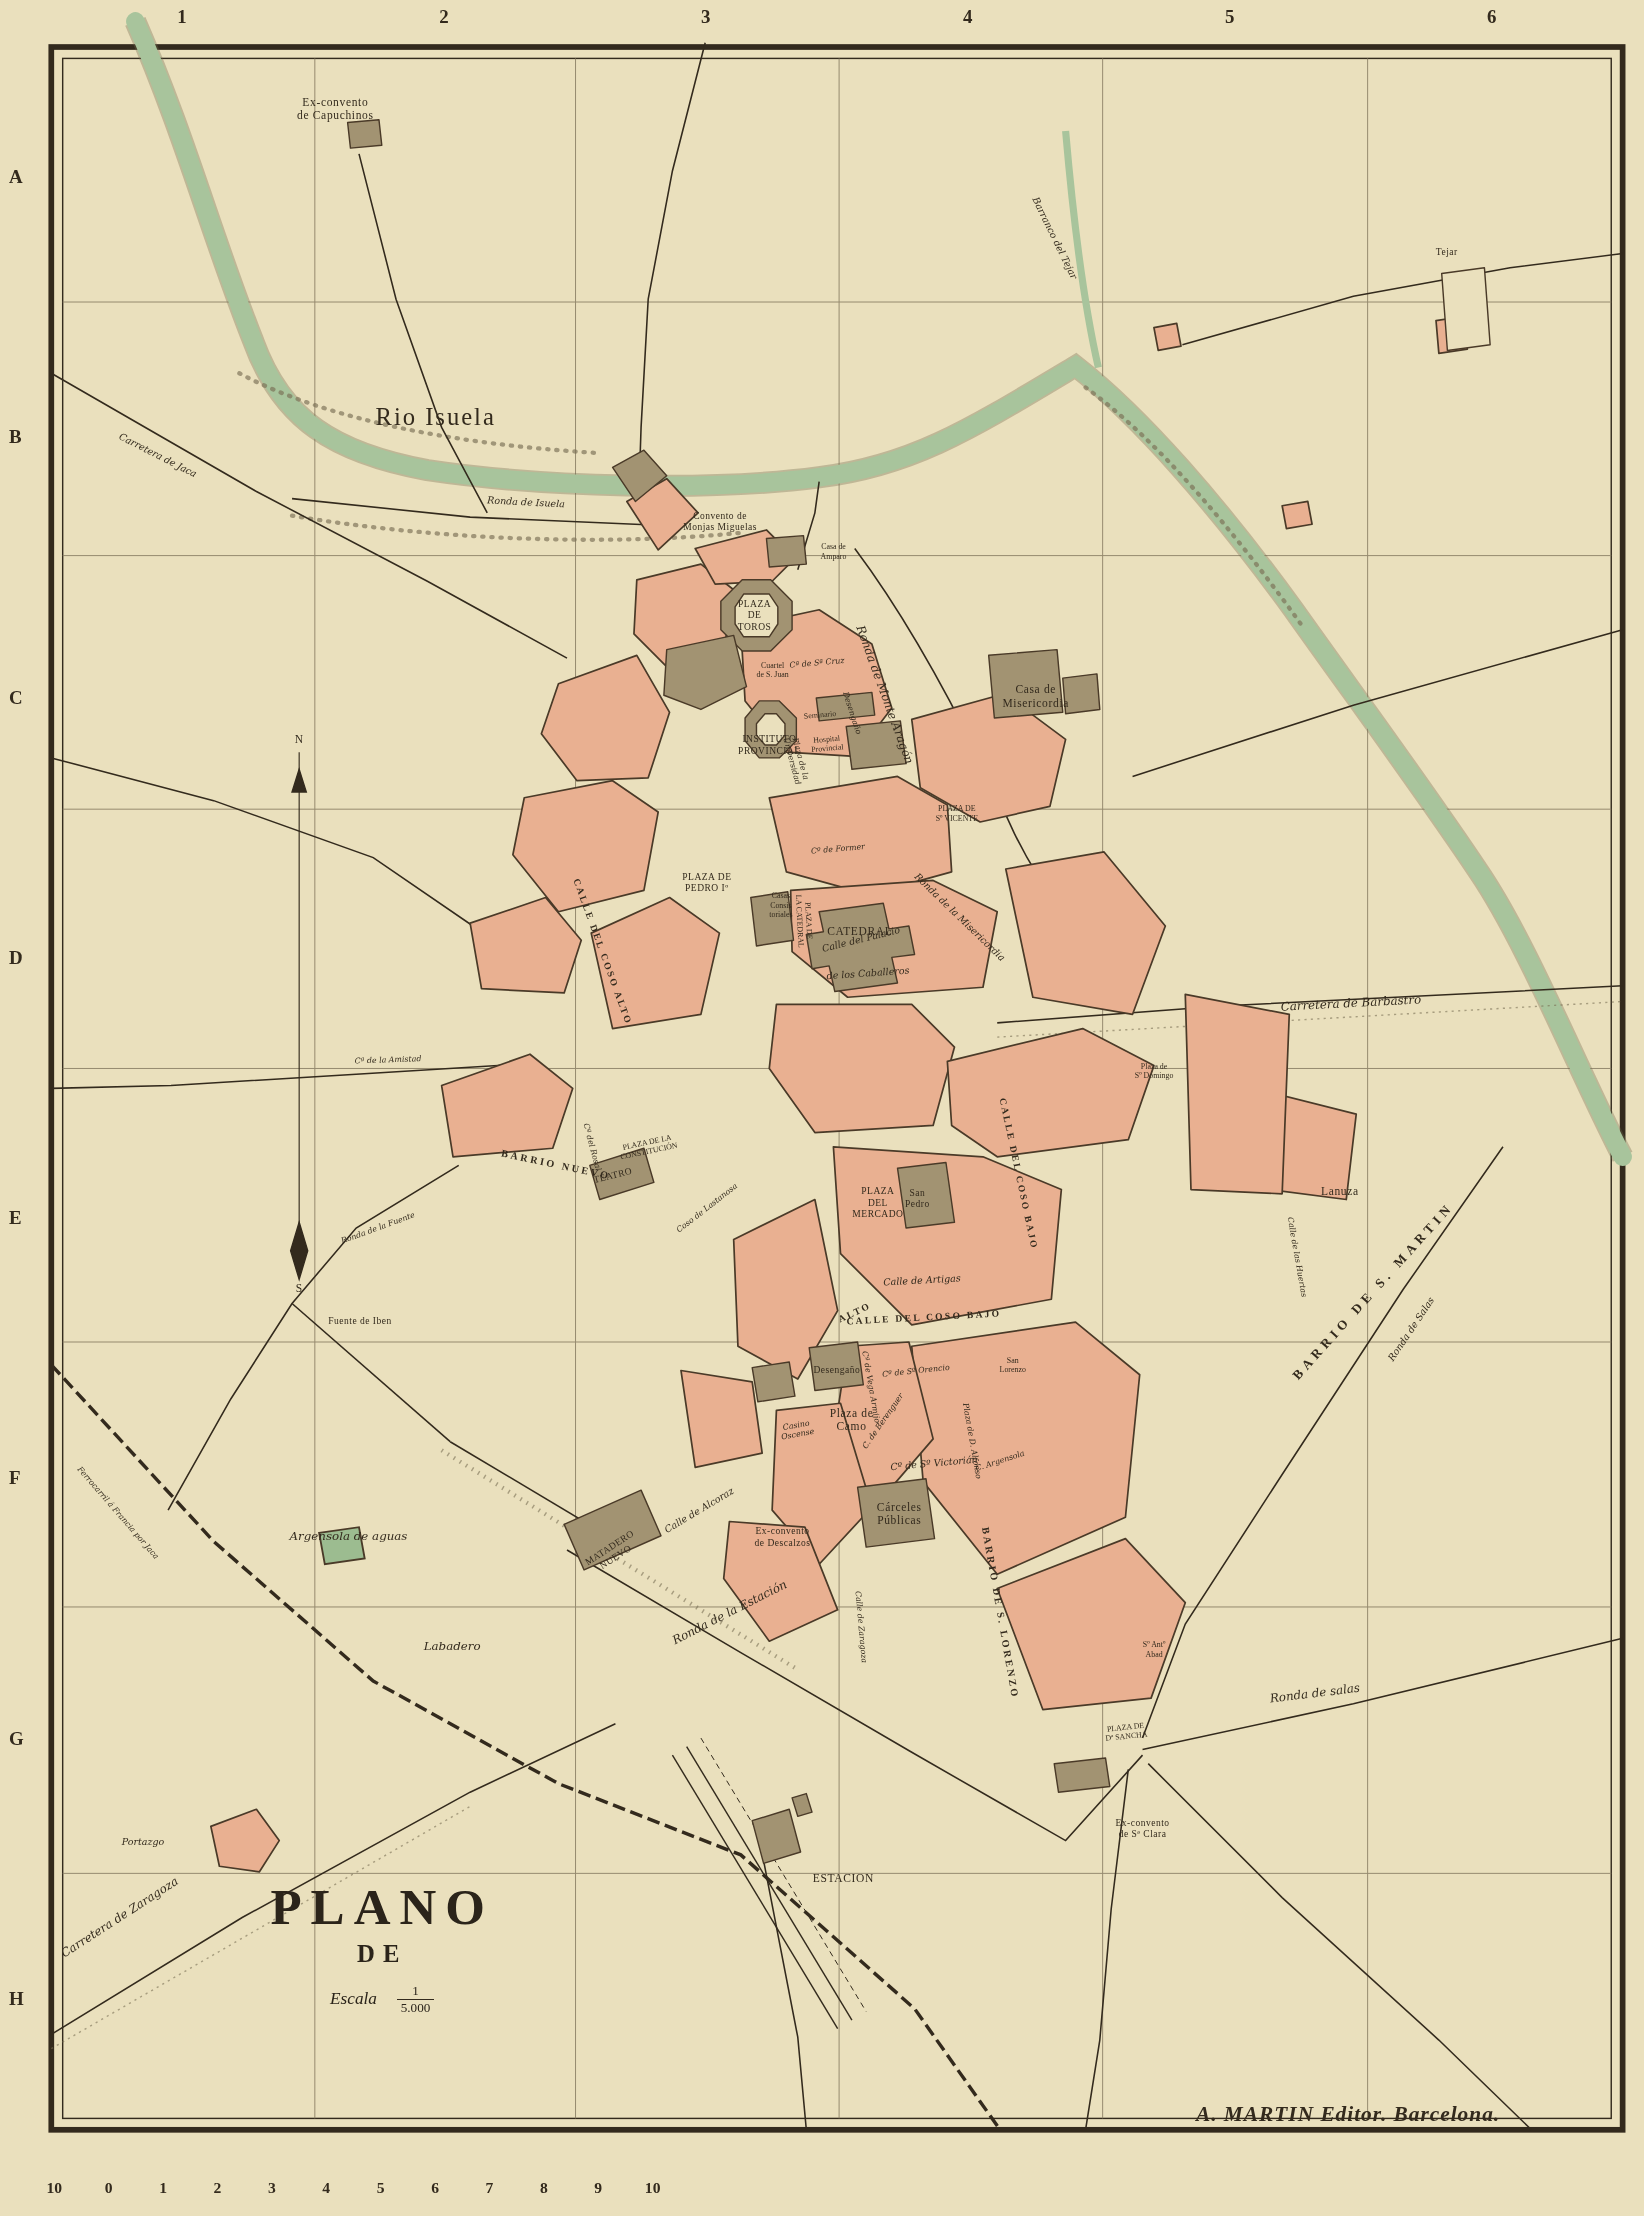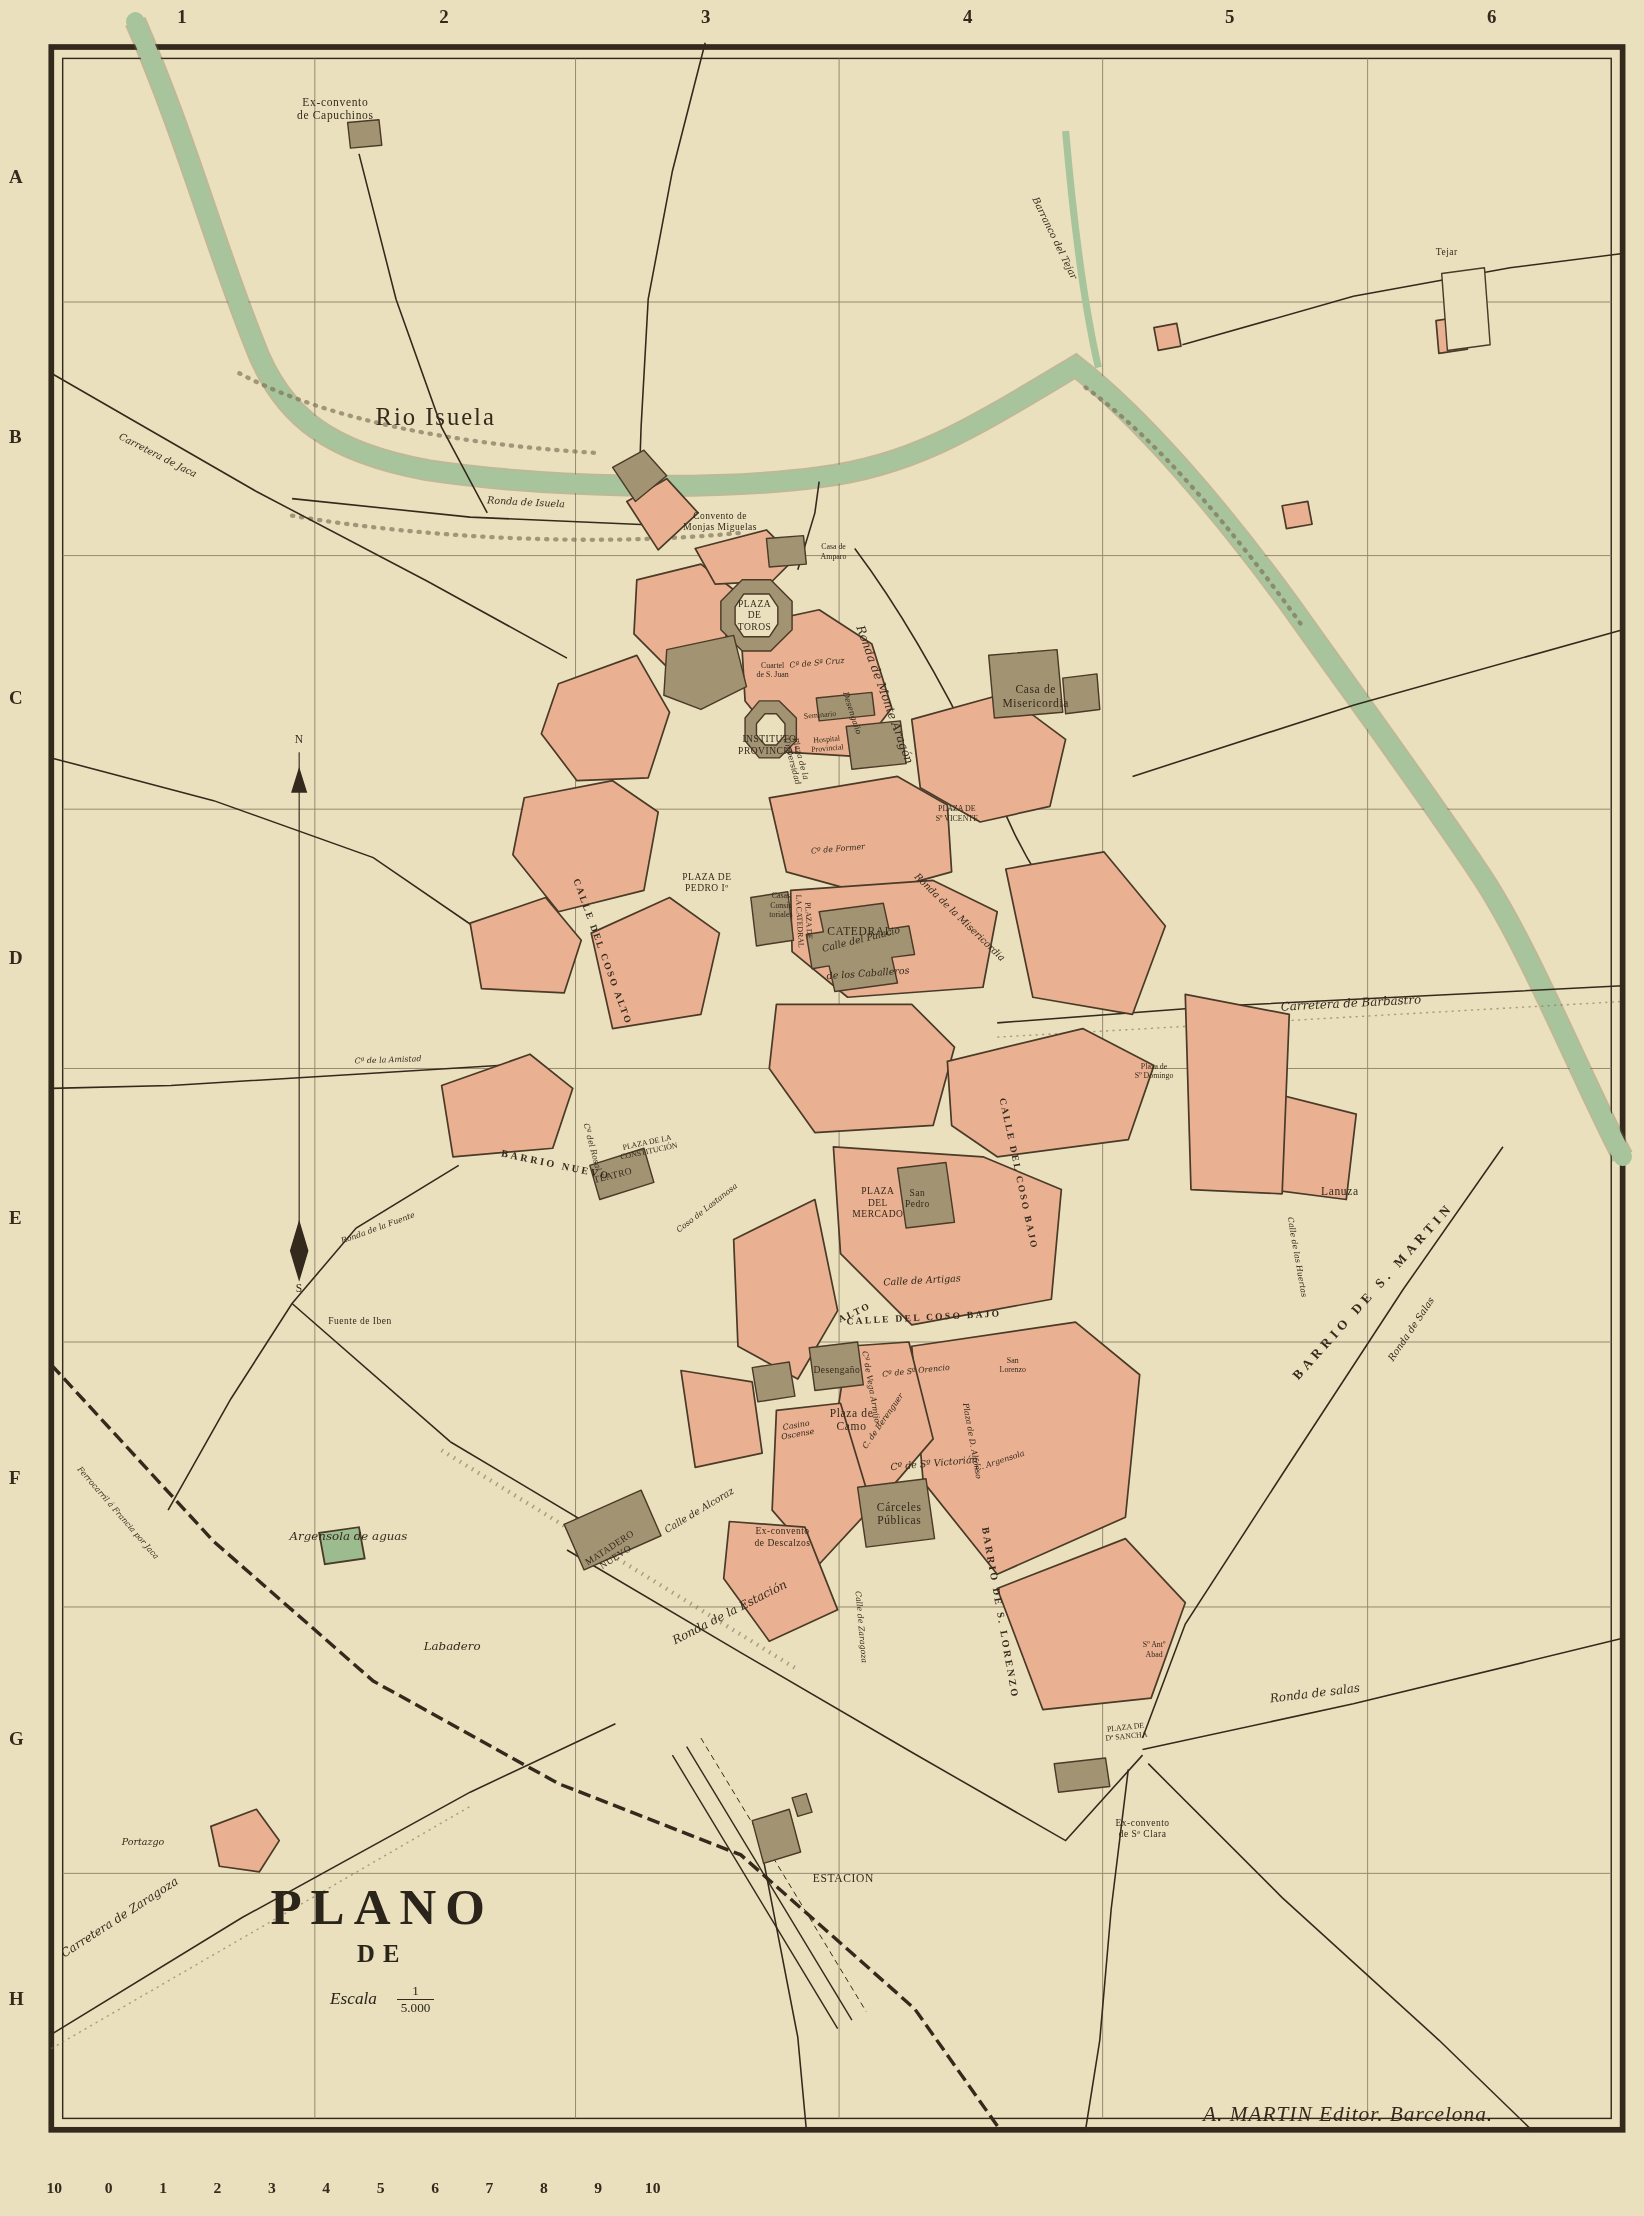"A. MARTIN Editor. Barcelona." #editor-line { font-weight: normal -> bold }
